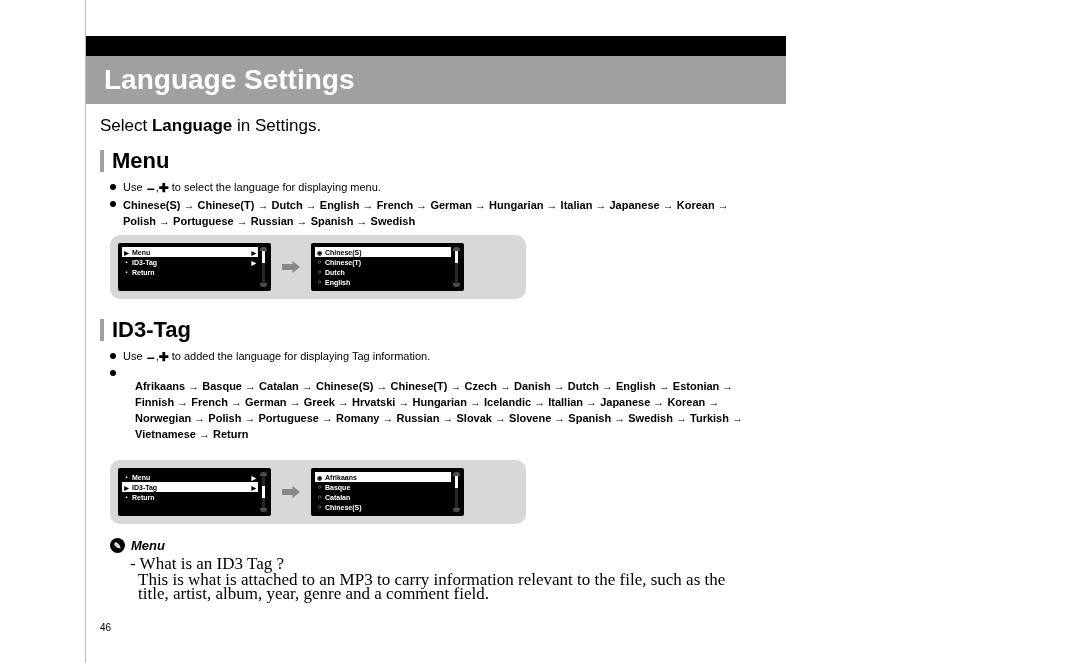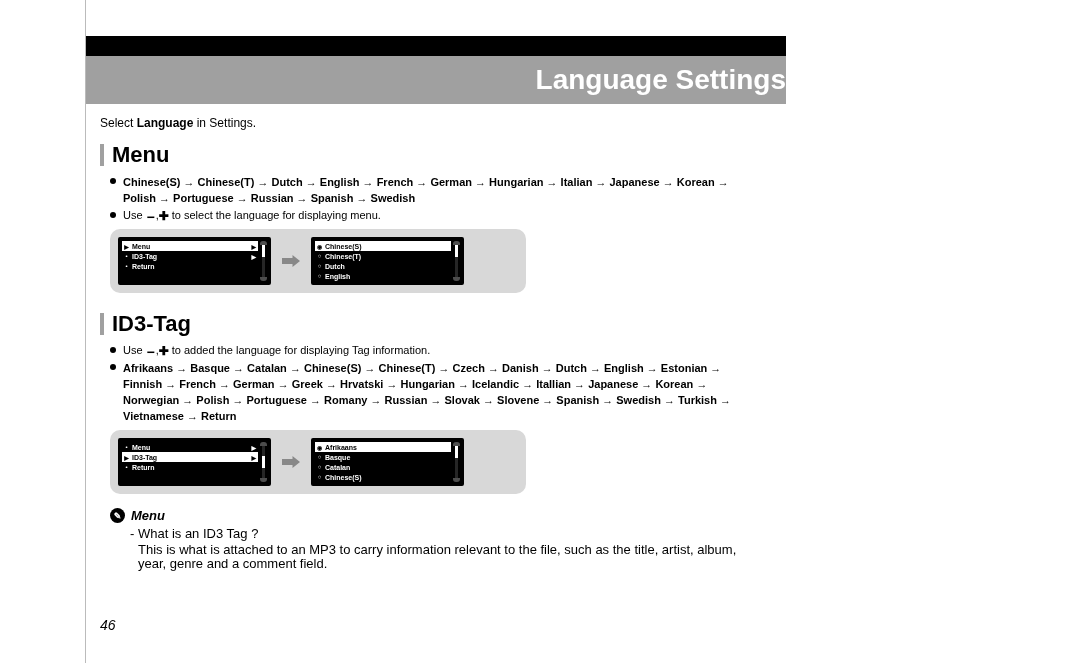"Language Settings" .gray-title { text-align: right -> none }
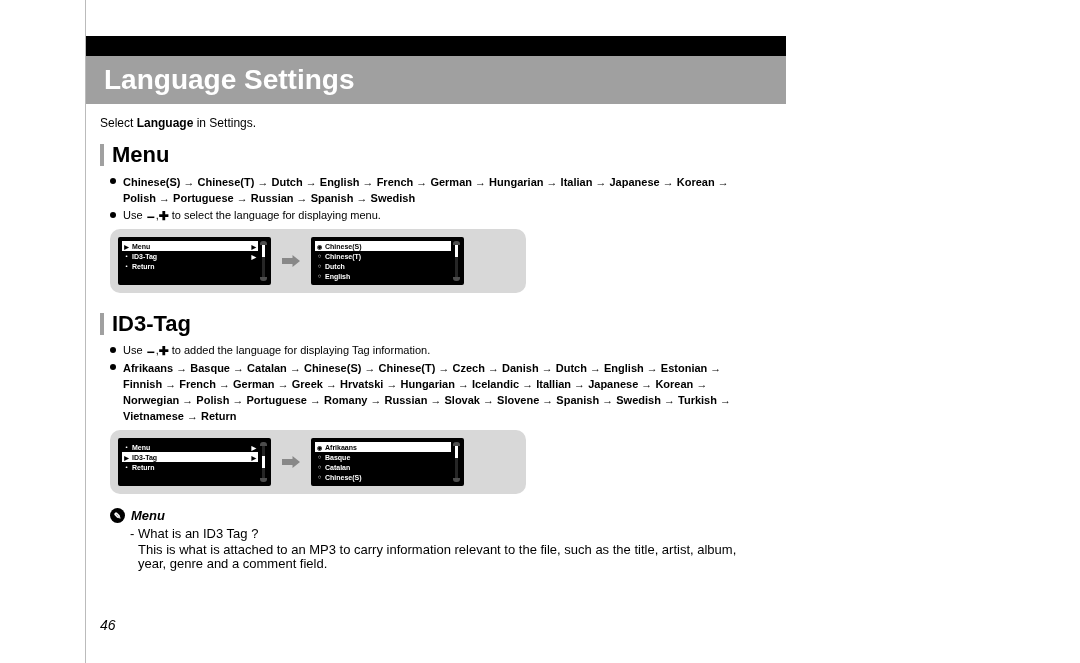"Select Language in Settings." .intro { font-size: 12px -> 17px }
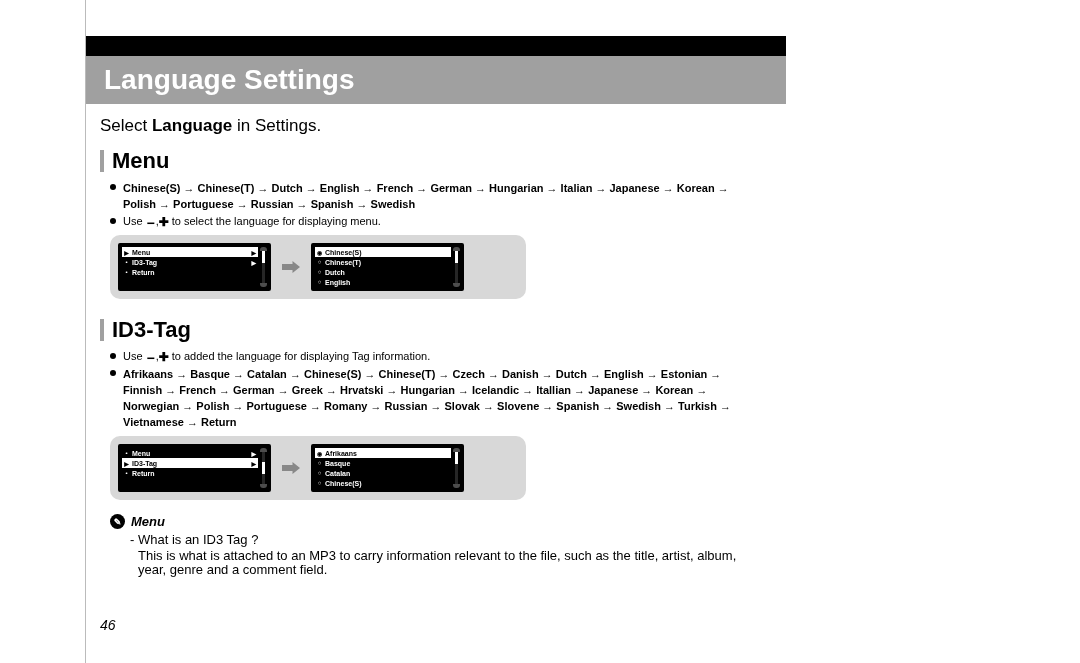"Chinese(S) → Chinese(T) → Dutch" div.bul { order: before "Use −,✚ to select the language for displaying menu." -> after "Use −,✚ to select the language for displaying menu." }
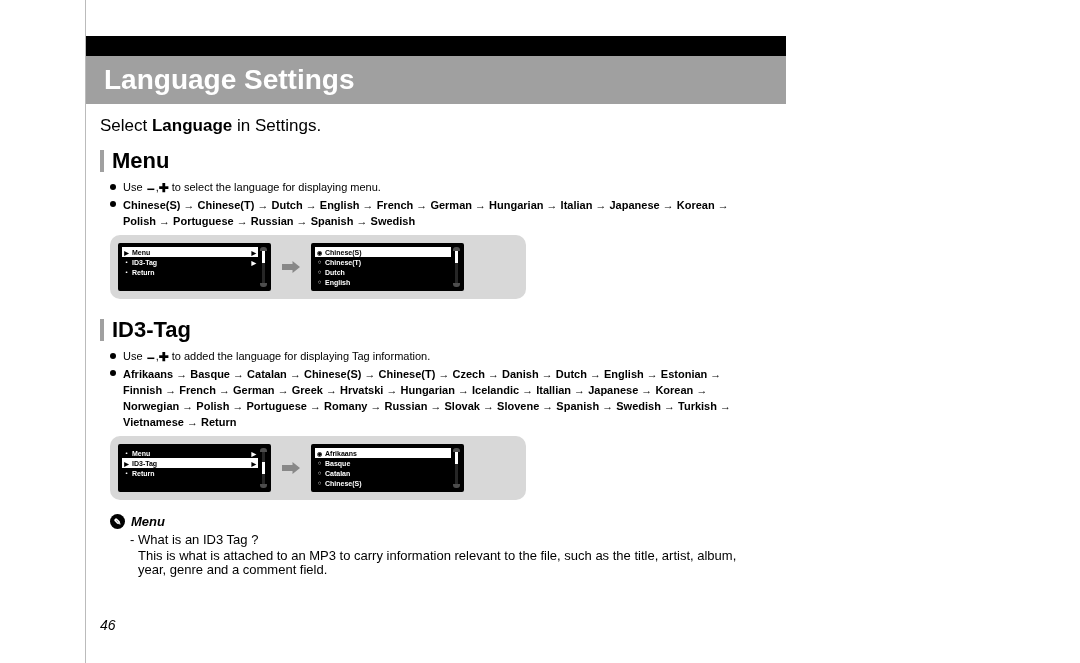"Afrikaans → Basque → Catalan" span.txt { margin: 0 -> 12px }
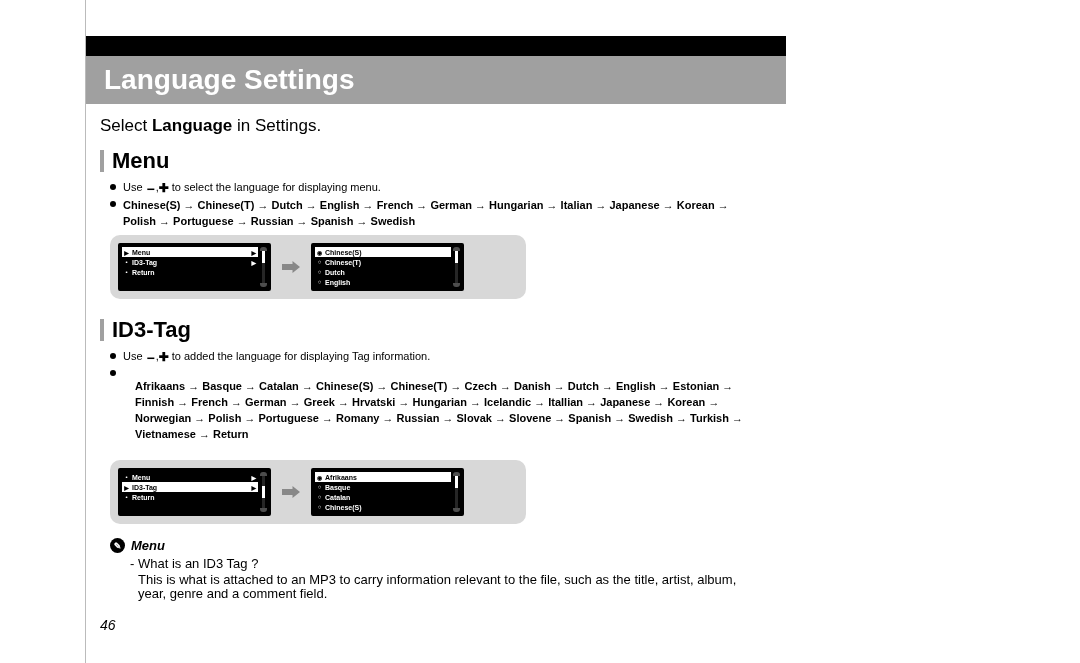"- What is an ID3" .note-body { font-family: none -> Liberation Serif, serif; font-size: 13px -> 17px }
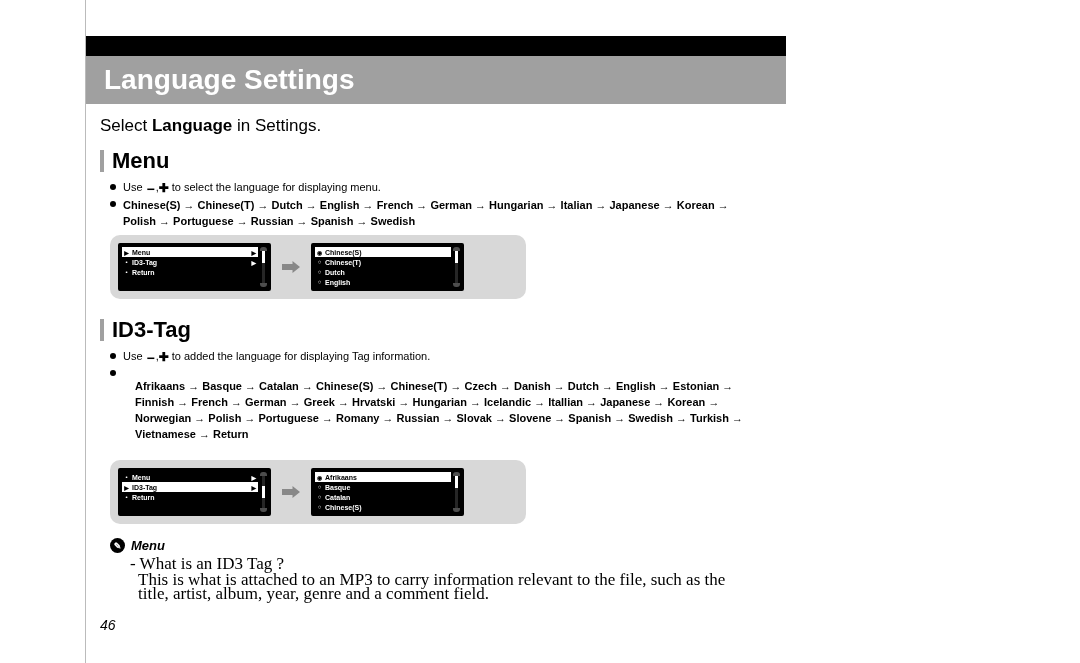"46" .pagenum { font-size: 14px -> 10px; font-style: italic -> none }
